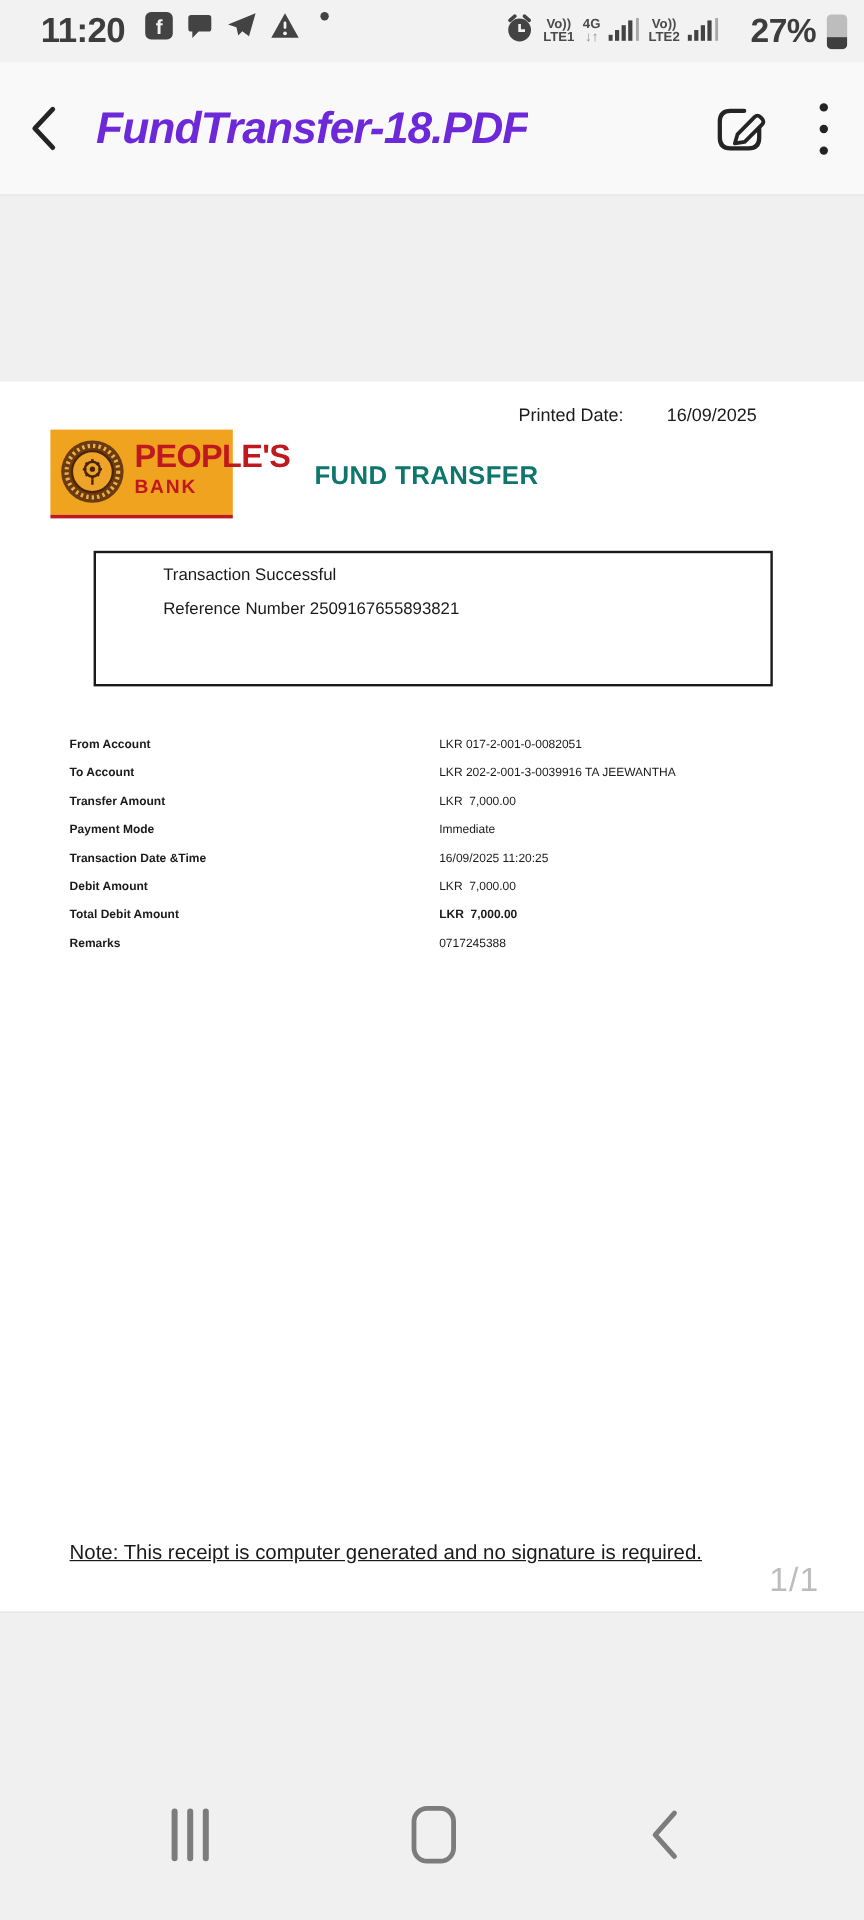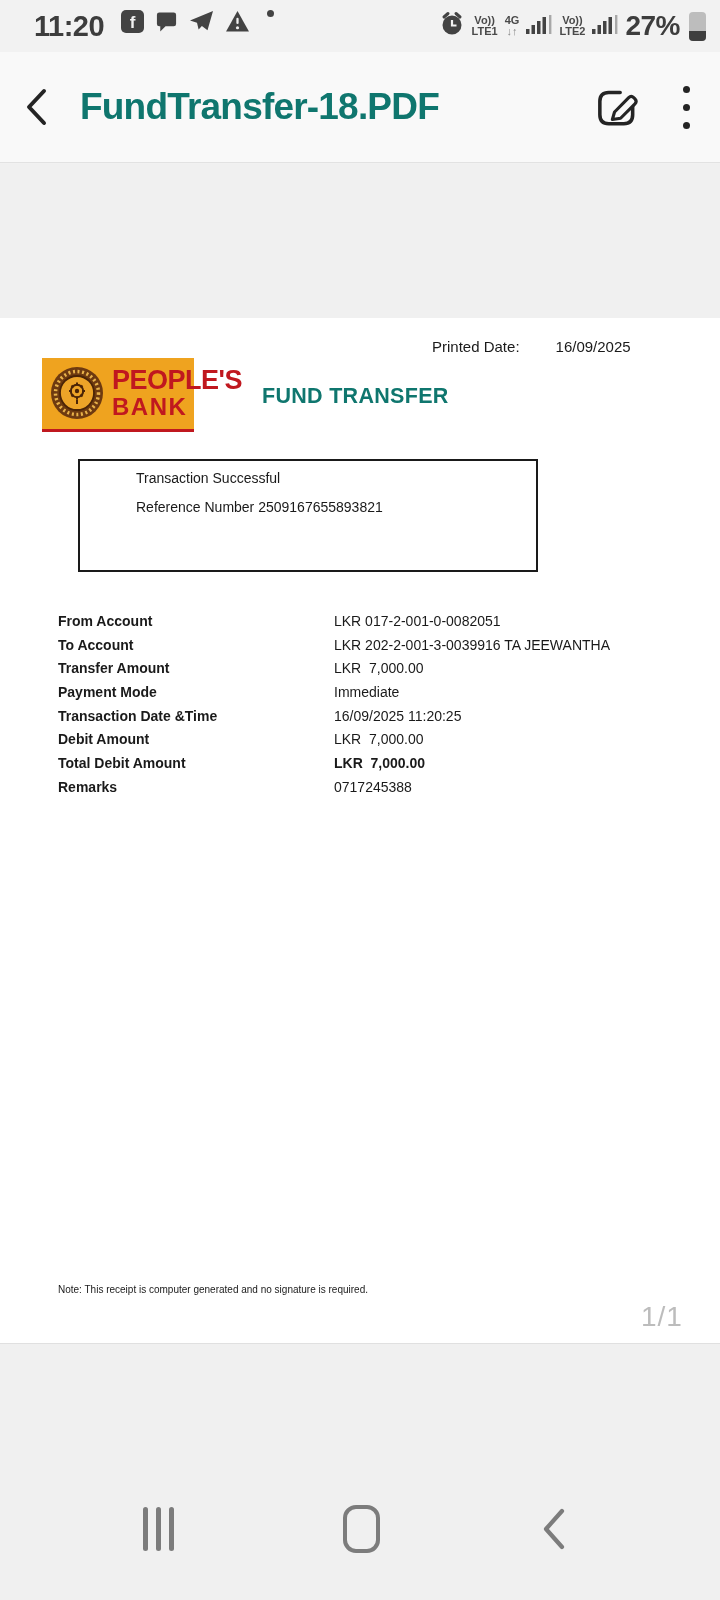"27%" .pct { margin-left: 0 -> 19px }
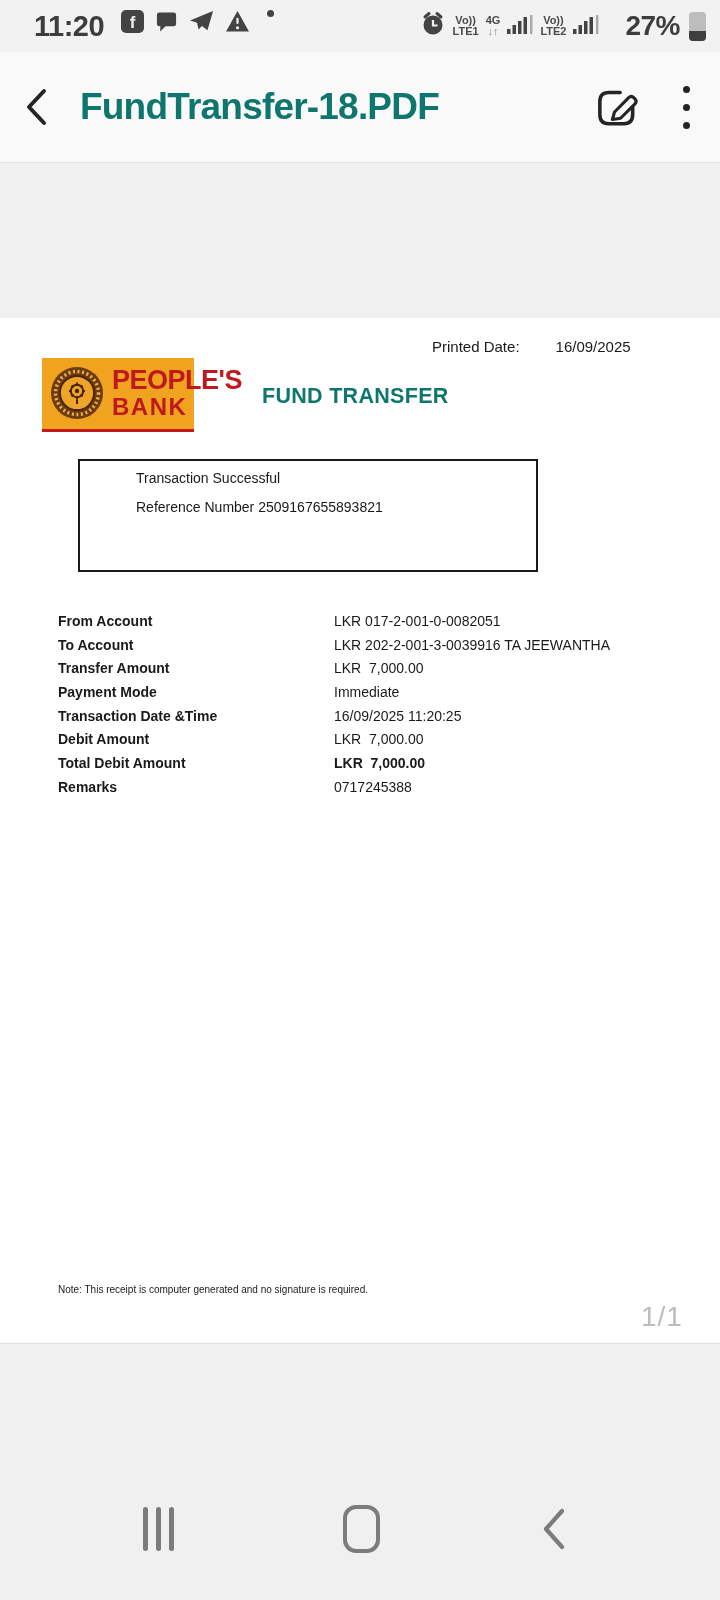"FundTransfer-18.PDF" .hdr-title { color: #0f766e -> #6d28d9; font-style: none -> italic }
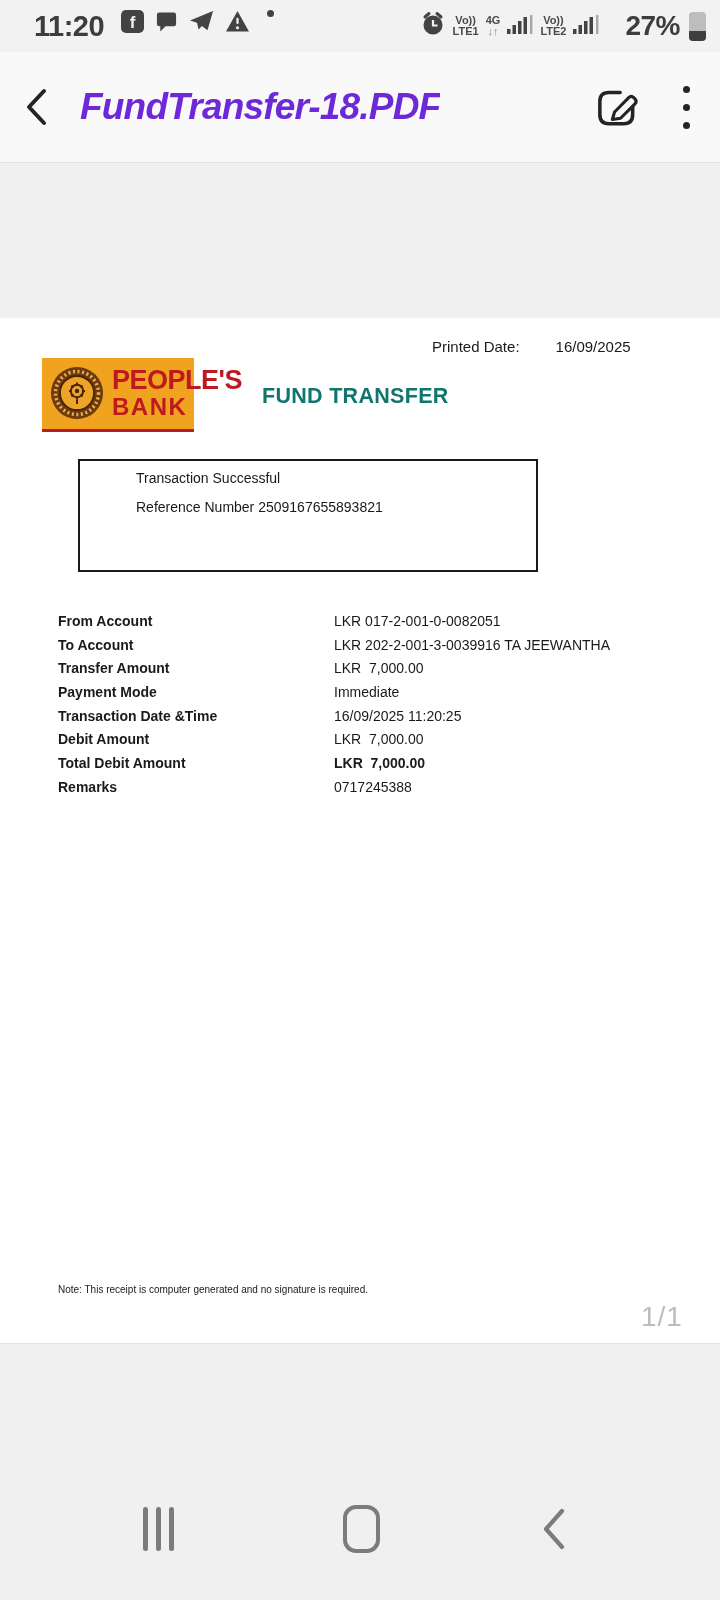"BANK" .logo-line2 { font-size: 24px -> 16px }
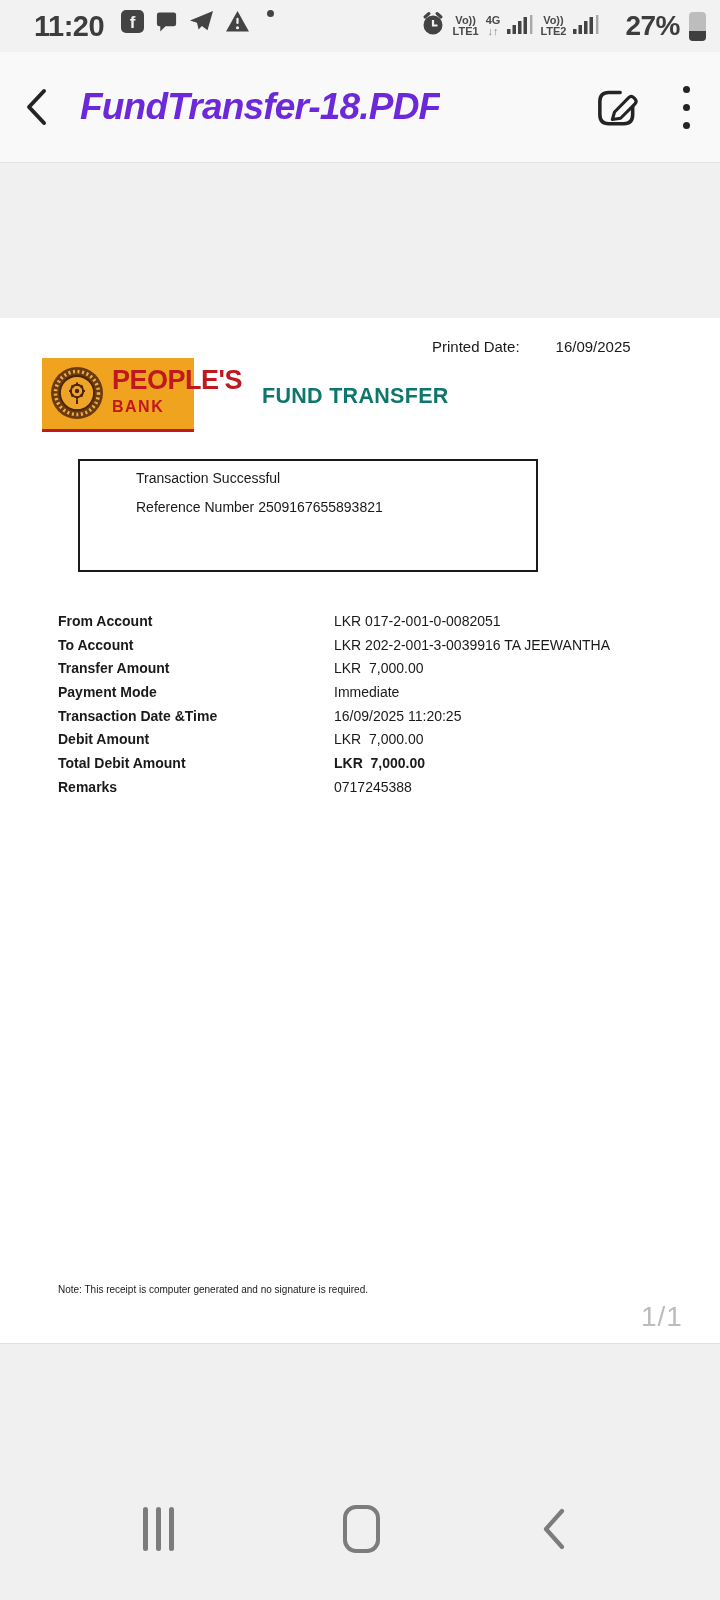"Transaction Successful" .status-box { width: 460px -> 566px }
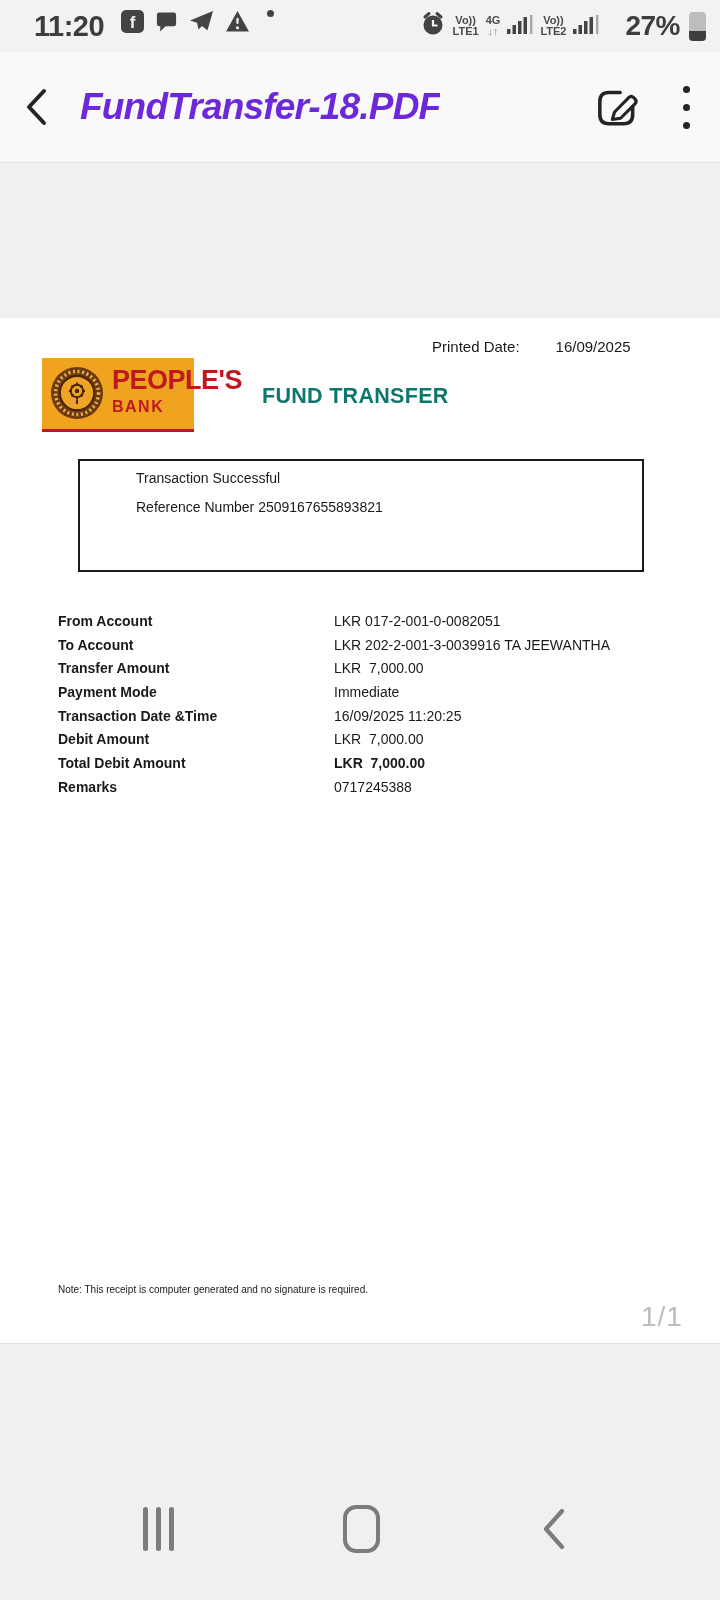"From Account" .detail-row { font-size: 14px -> 10px; gap: none -> 32px }
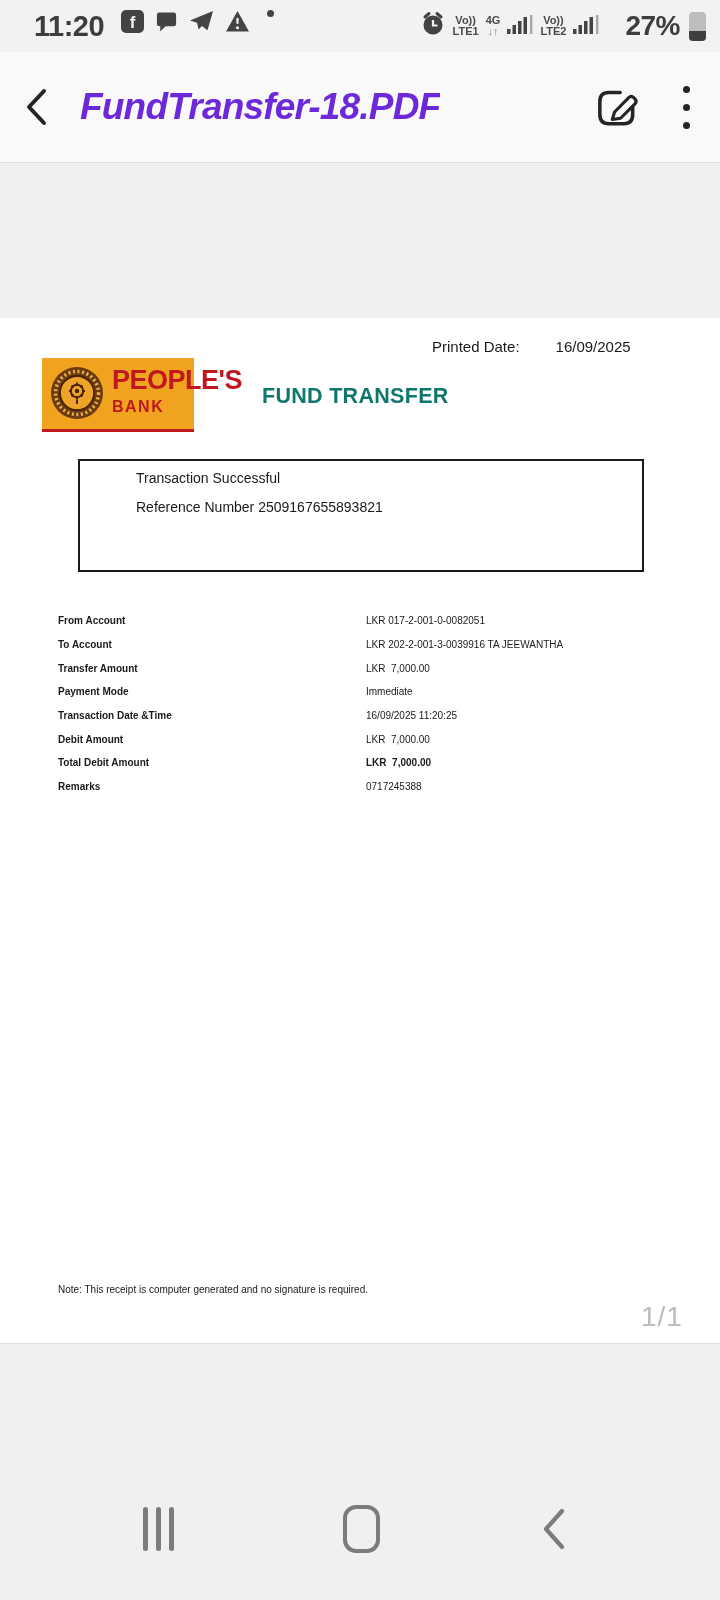"Note: This receipt is computer" .doc-note { font-size: 10px -> 17px; text-decoration: none -> underline }
